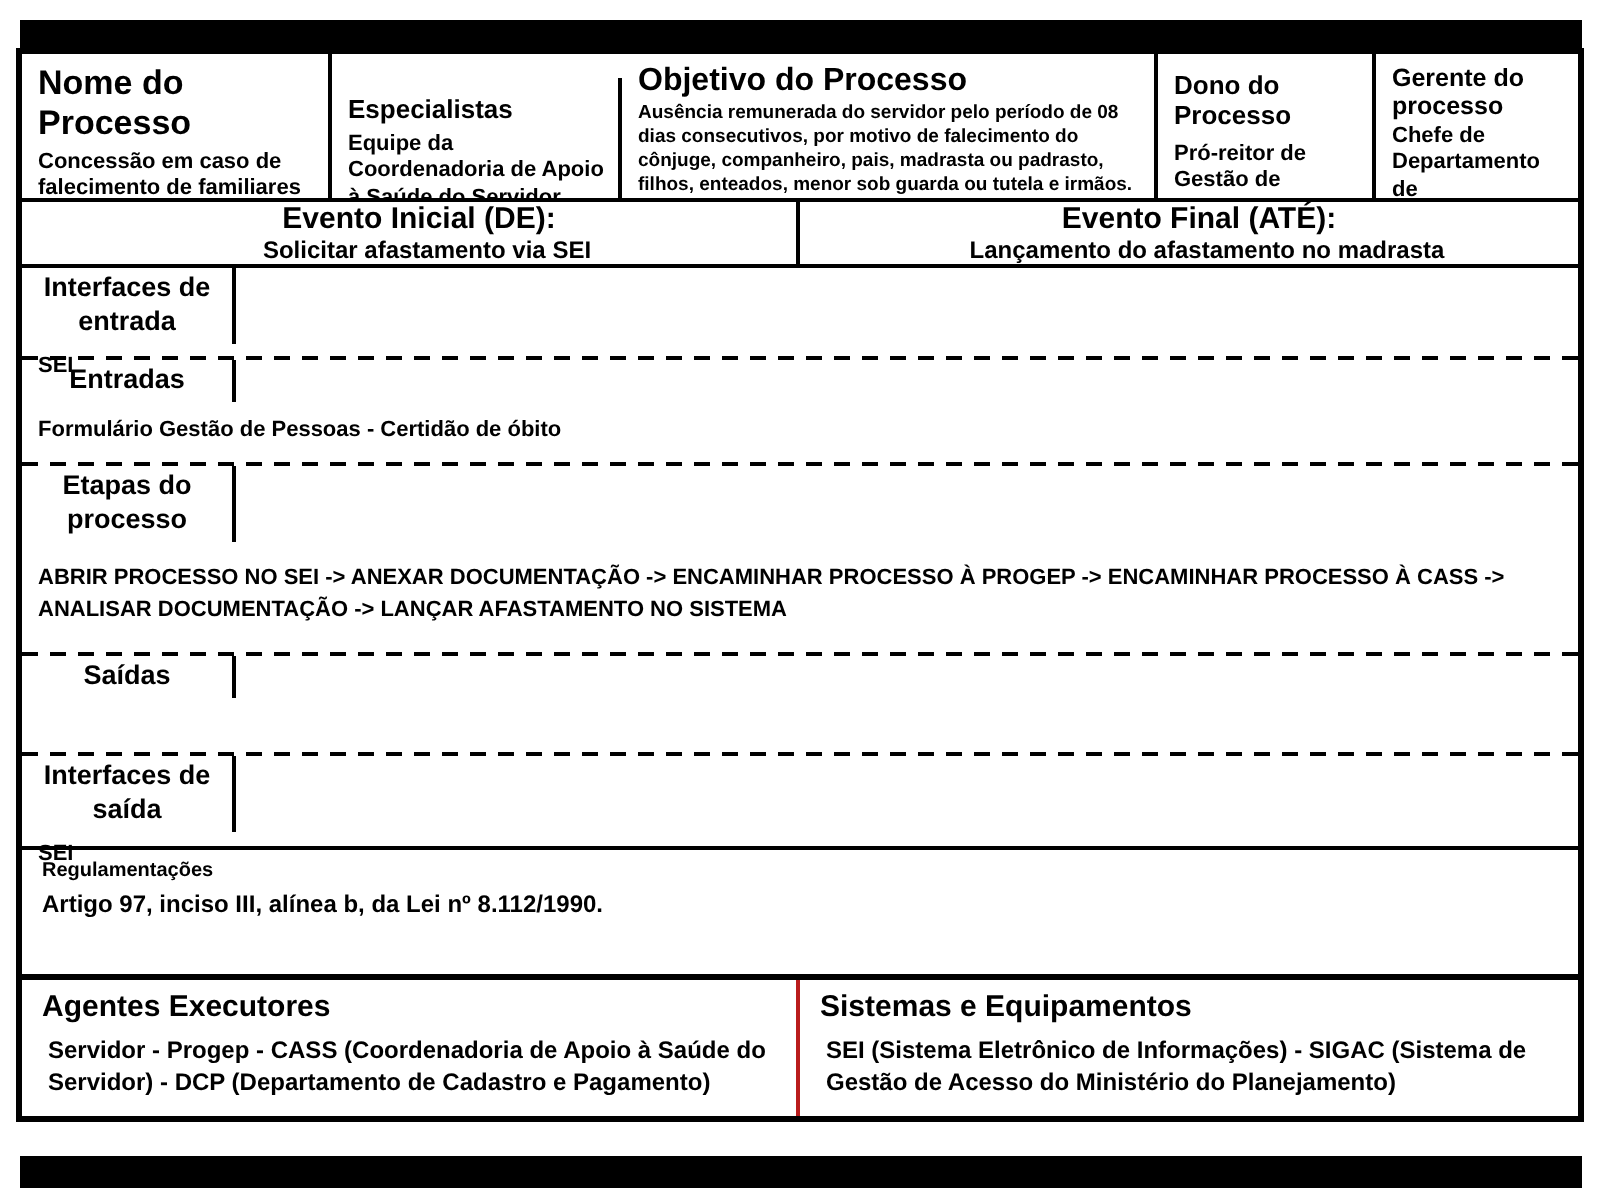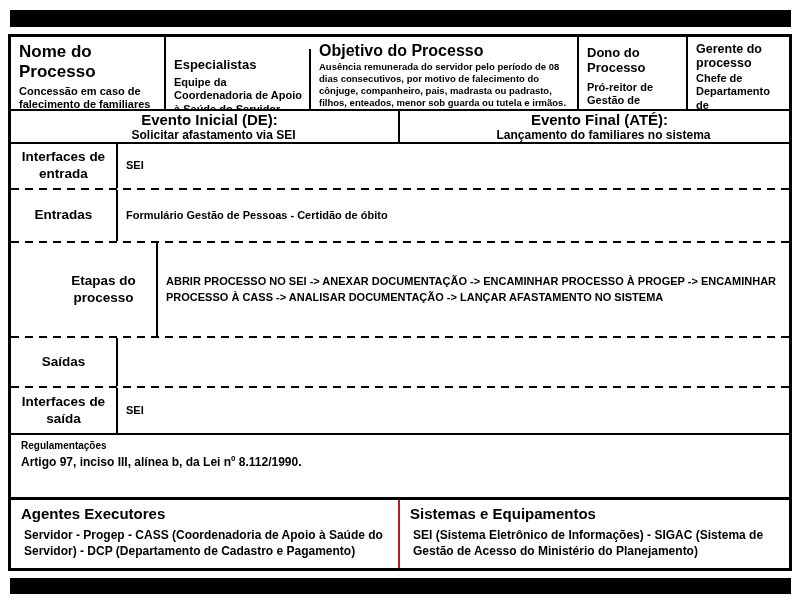"Nome do Processo" .sheet { top: 34px -> 24px }
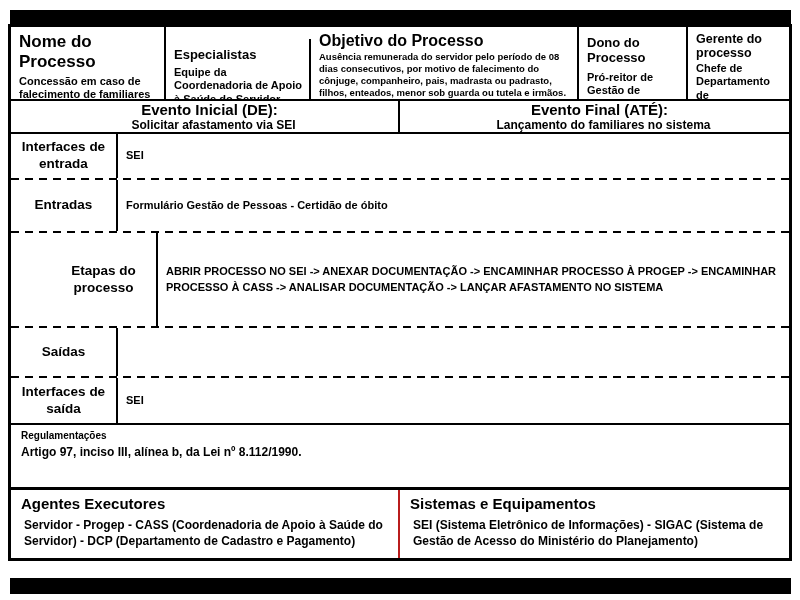"Lançamento do familiares no sistema" span.ev-value { text: familiares no sistema -> afastamento no madrasta }
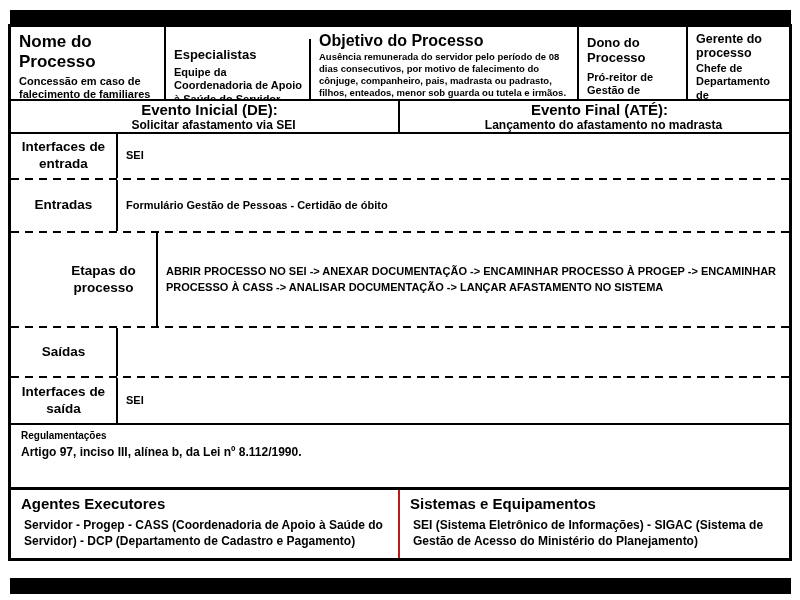"Interfaces de entrada" .srow { flex-direction: none -> column }
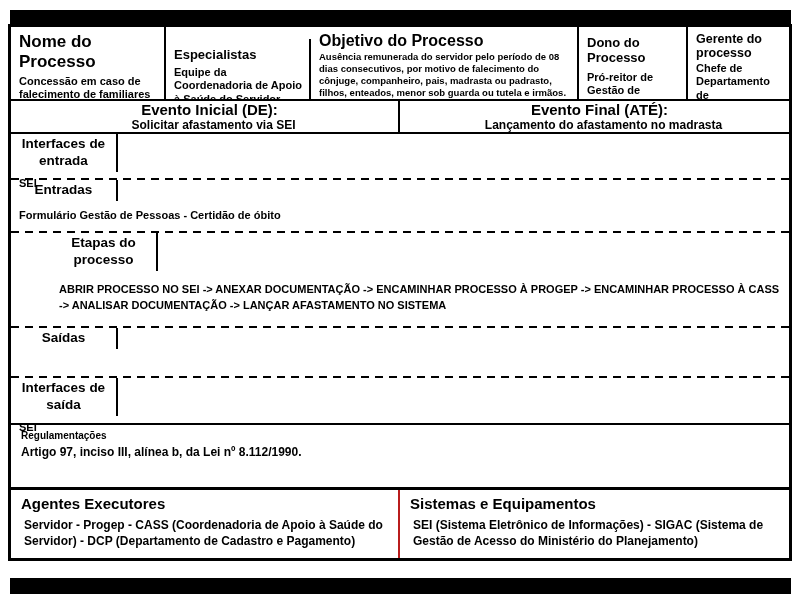"Etapas do processo" .r-et { margin-left: 40px -> none }
